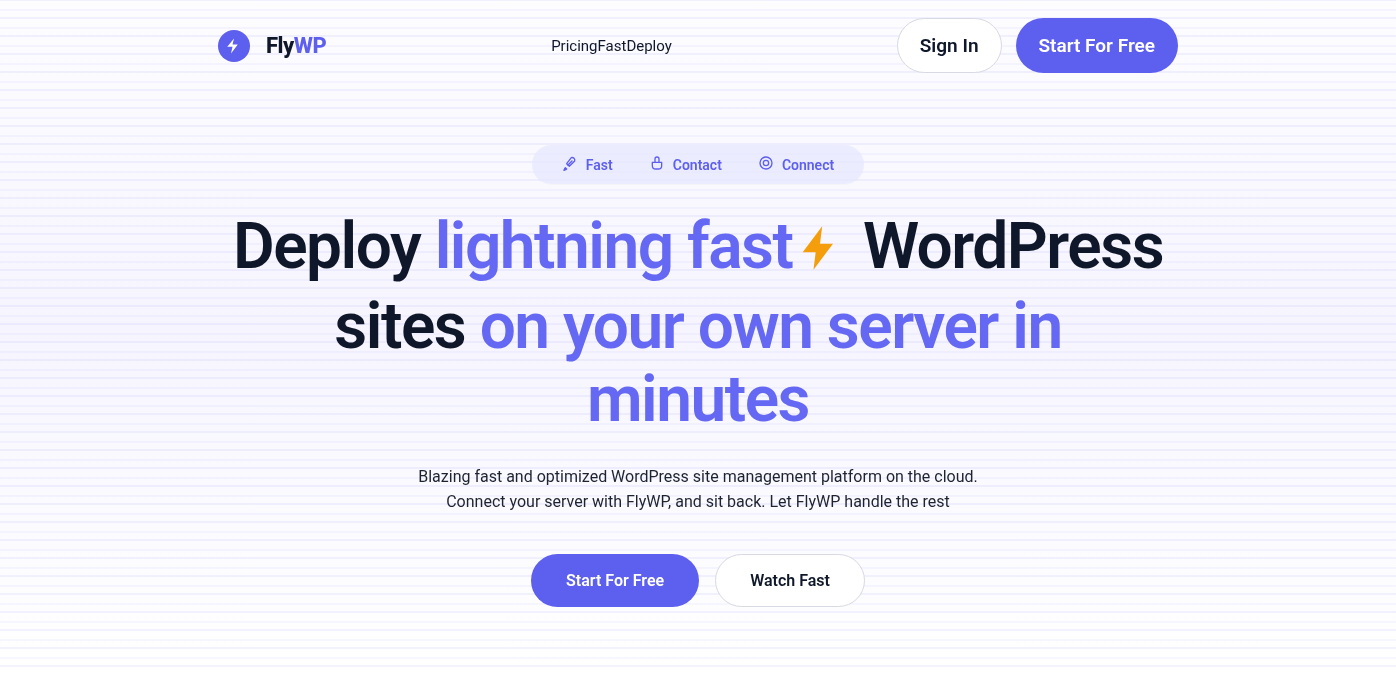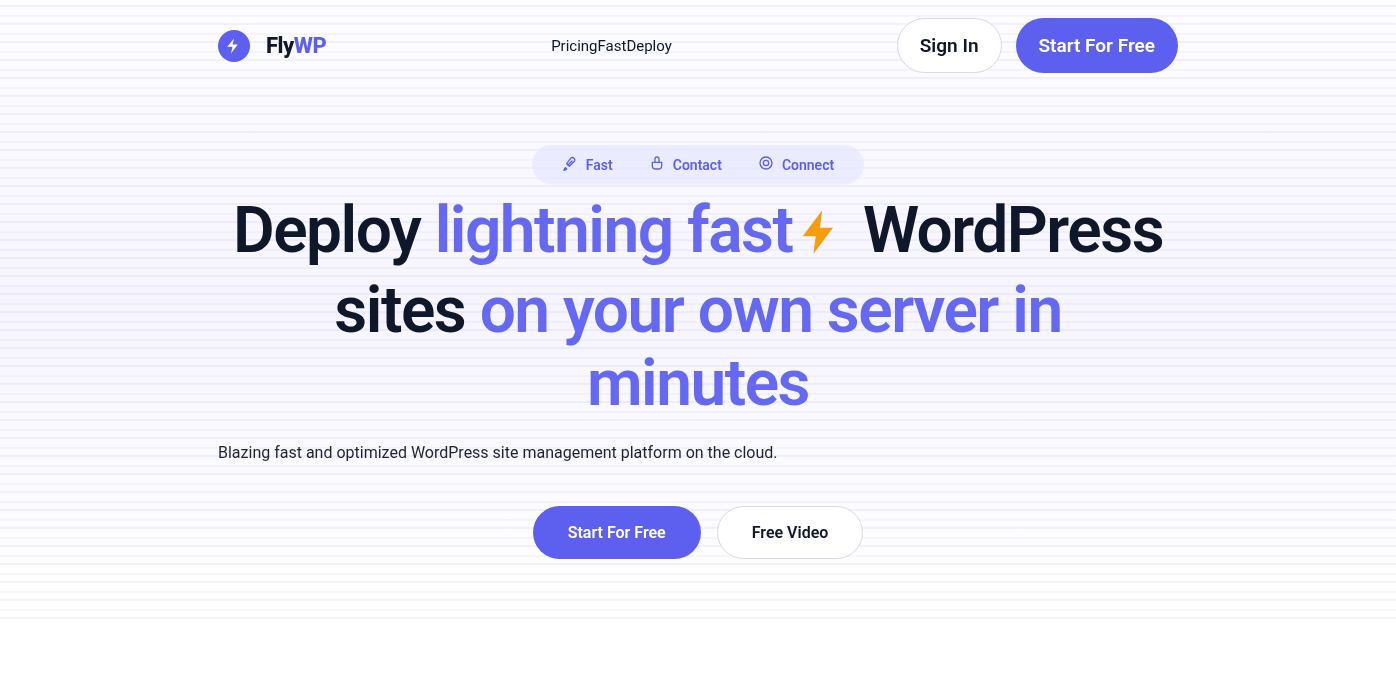"Deploy lightning fast WordPress sites" .hero-title { margin-top: 10px -> 26px }
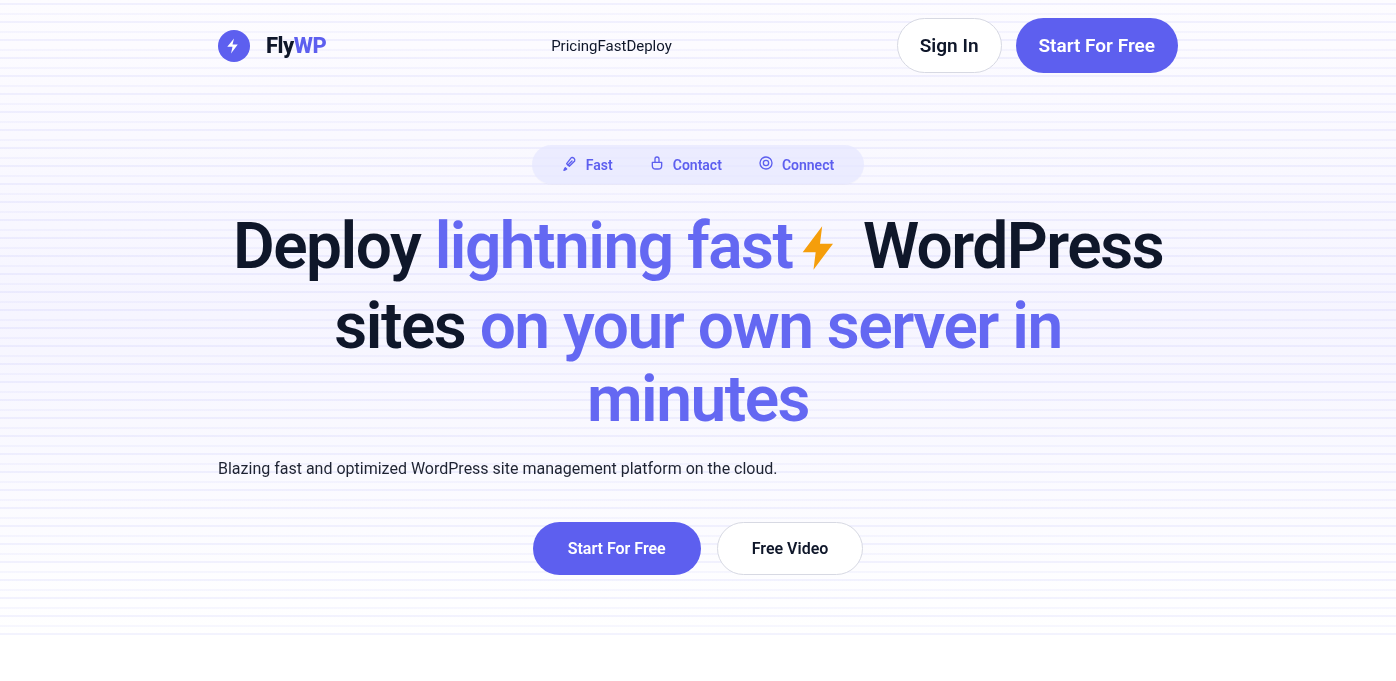"Blazing fast and optimized WordPress" .hero-sub { margin-top: 20px -> 28px; text-align: left -> center }
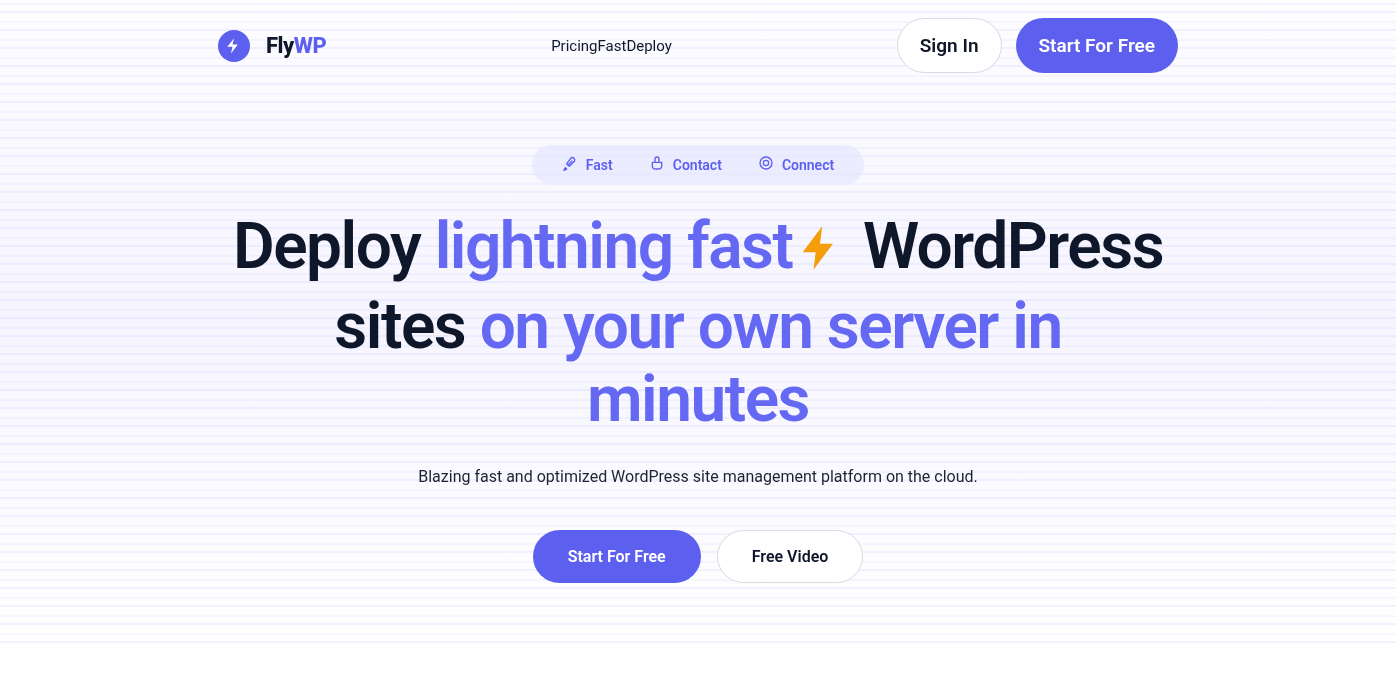"Connect your server with FlyWP," span { html: none -> <span>Connect your server with FlyWP, and sit back. Let FlyWP handle the rest</span> }
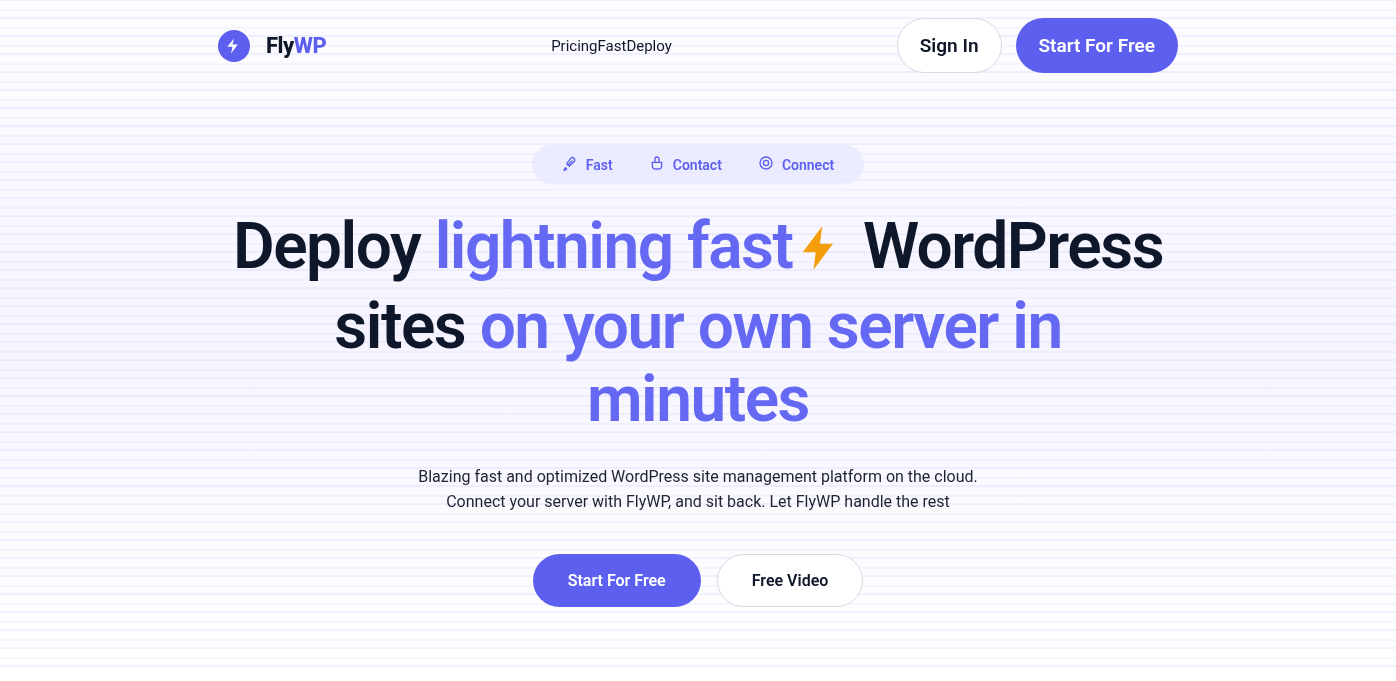"Free Video" a.btn { text: Free Video -> Watch Fast }
